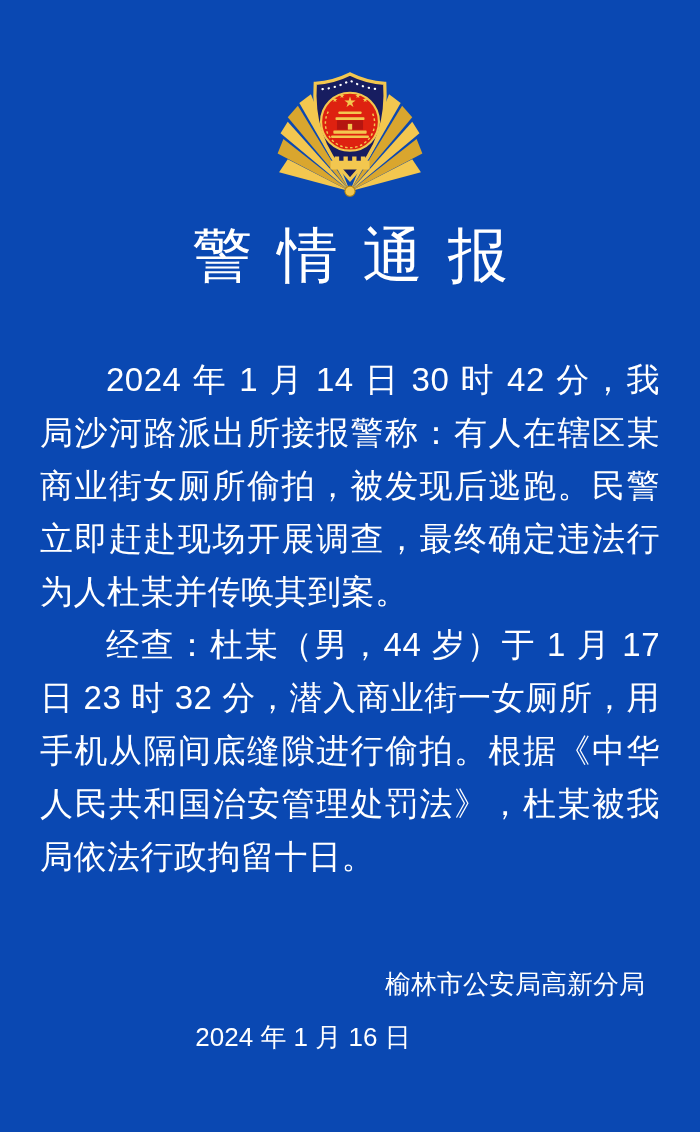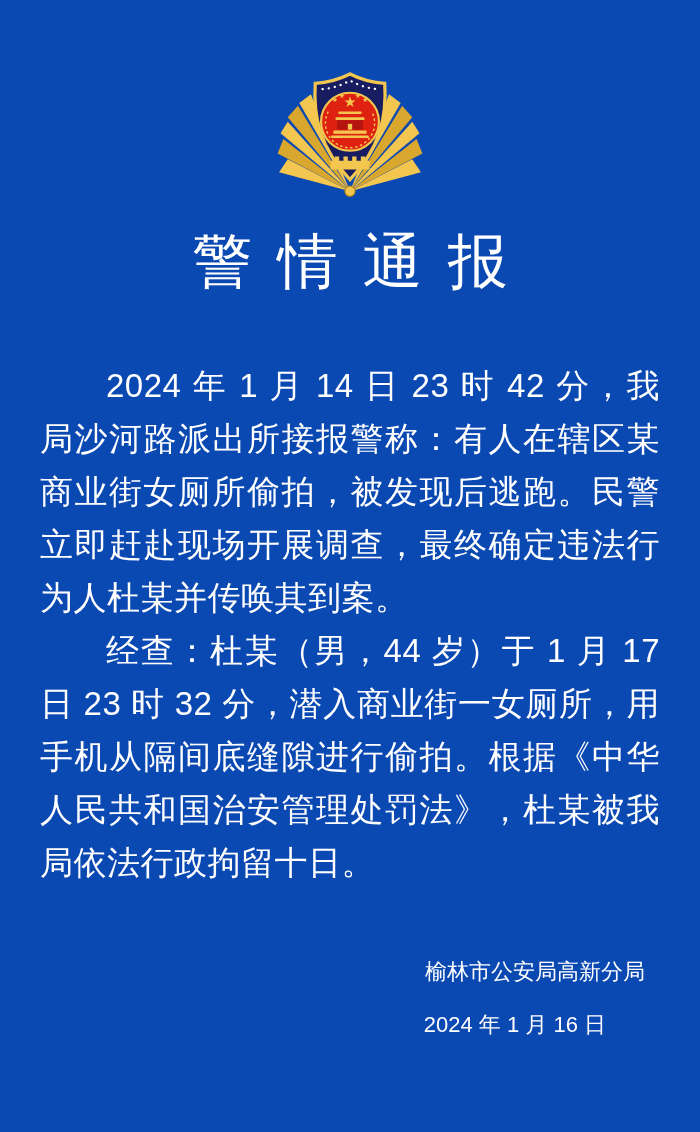"警情通报" .notice-title { margin-top: 12px -> 6px }
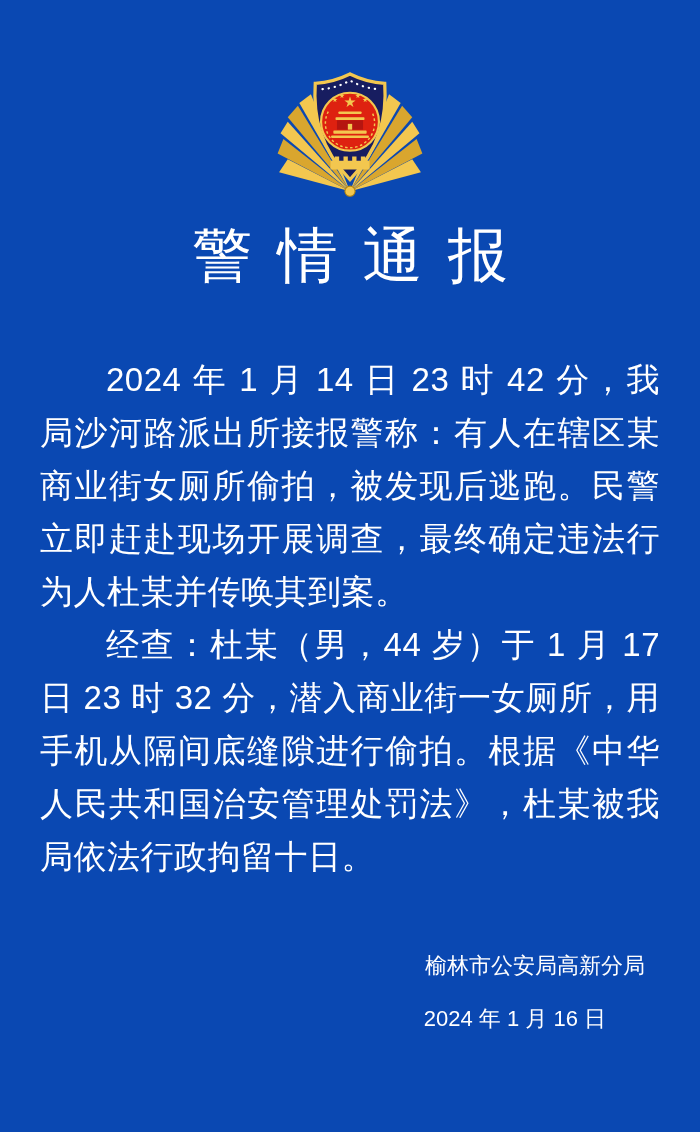"2024 年 1 月 14" p { text: 23 -> 30 }
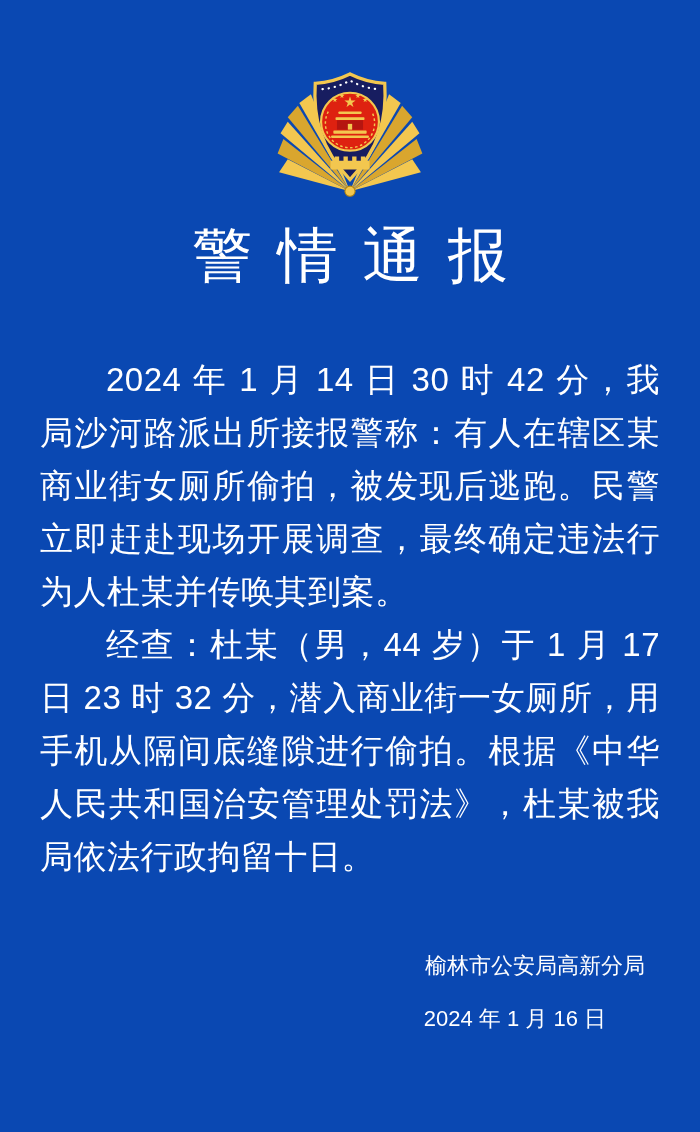"榆林市公安局高新分局" .signature { font-size: 22px -> 26px; margin-top: 56px -> 75px }
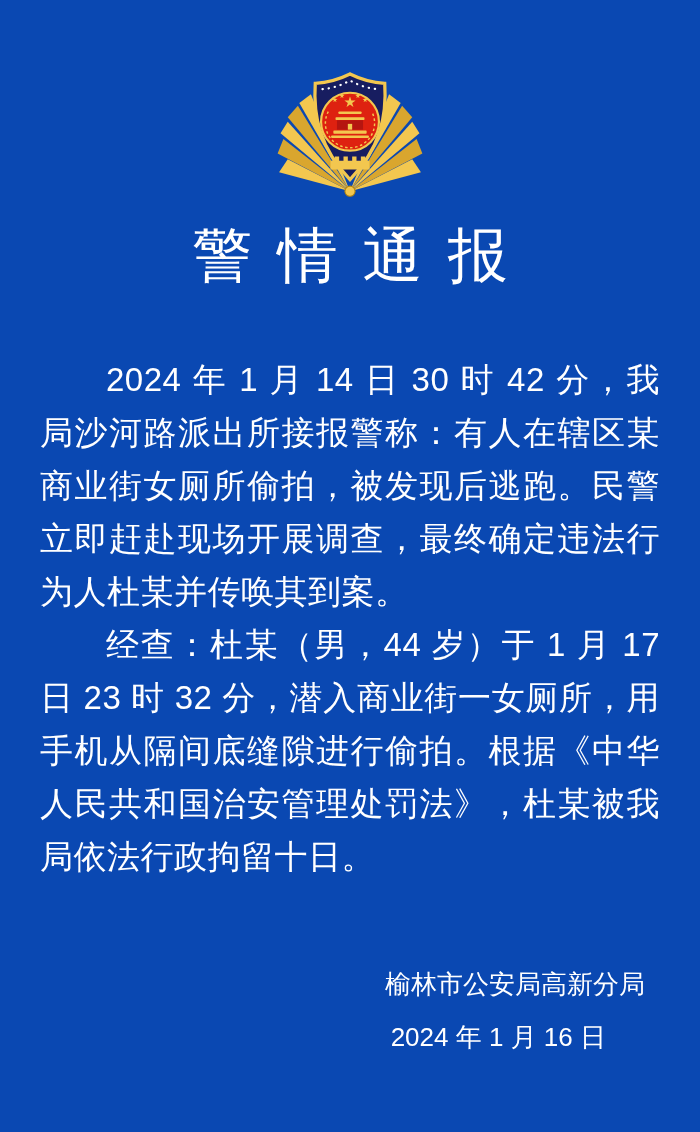"2024 年 1 月 16" .signature .date { text-align: right -> center }
